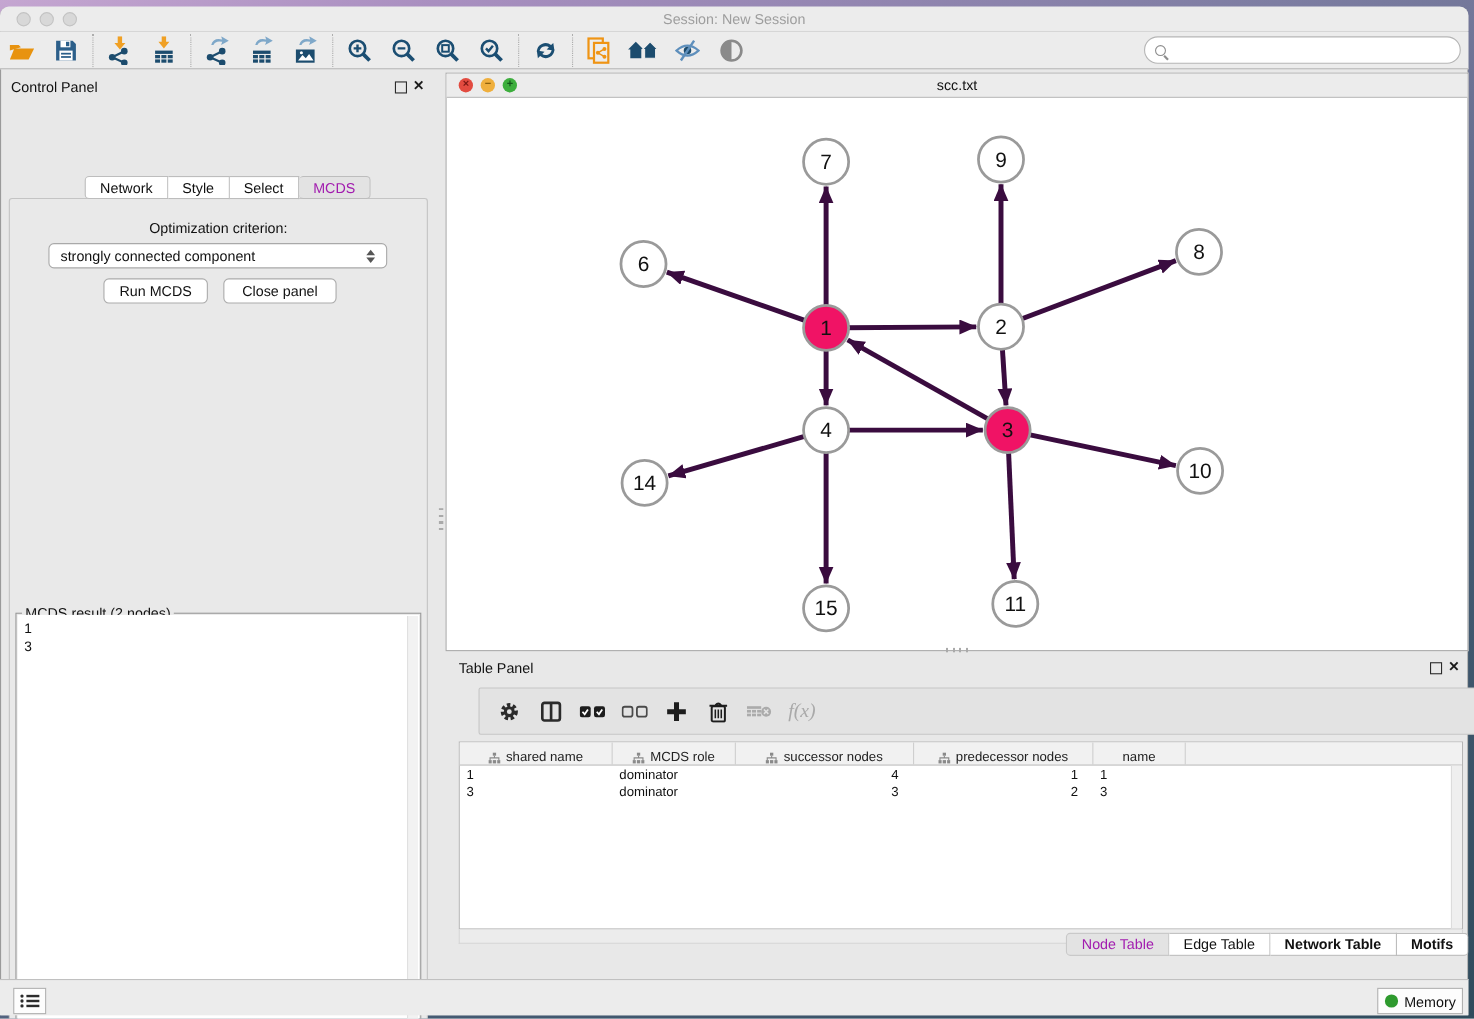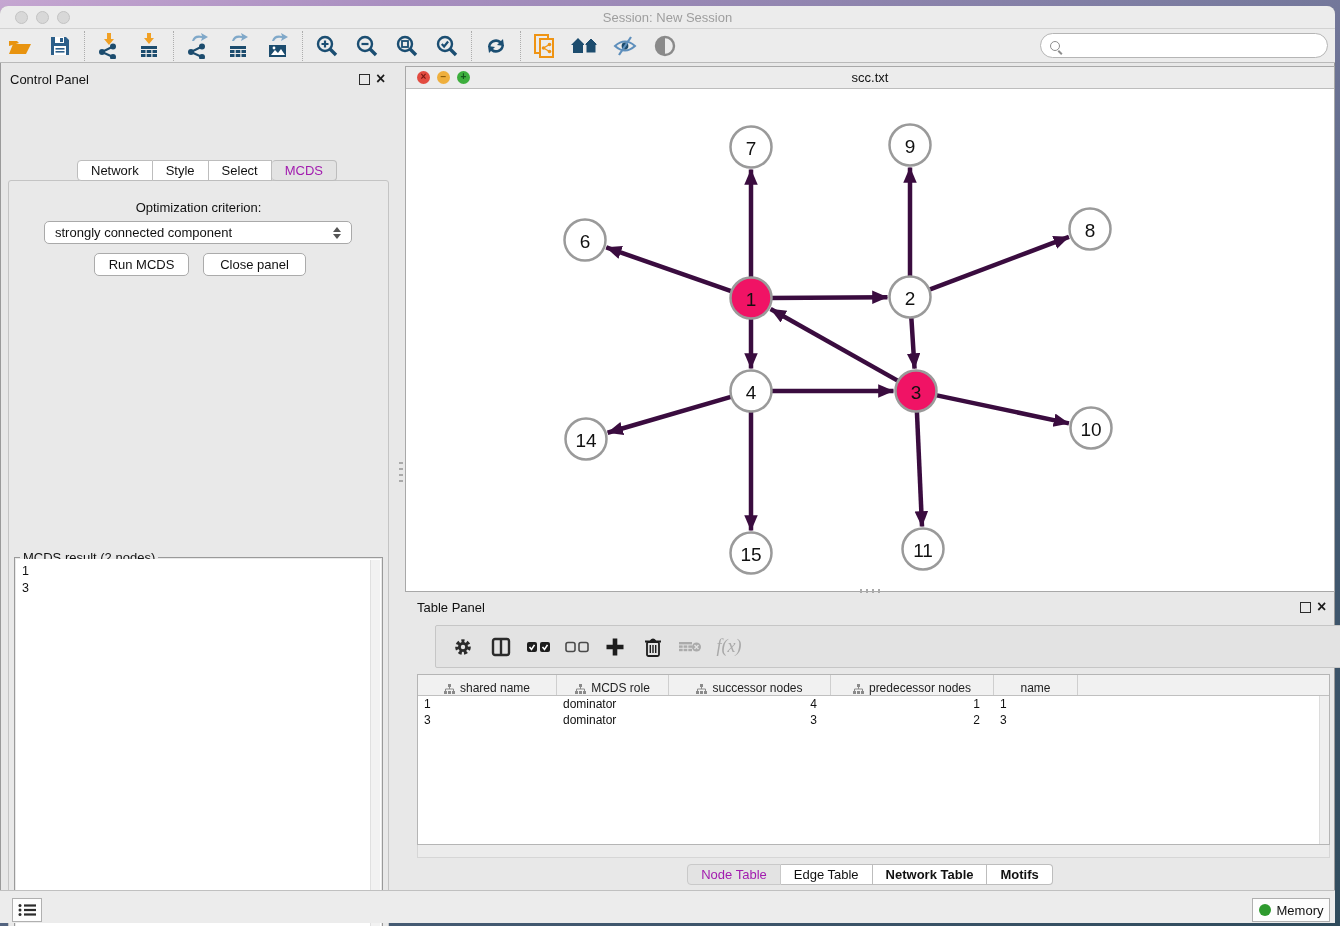"Node Table" #tp-tabs { justify-content: center -> flex-end; top: 272px -> 256px }
